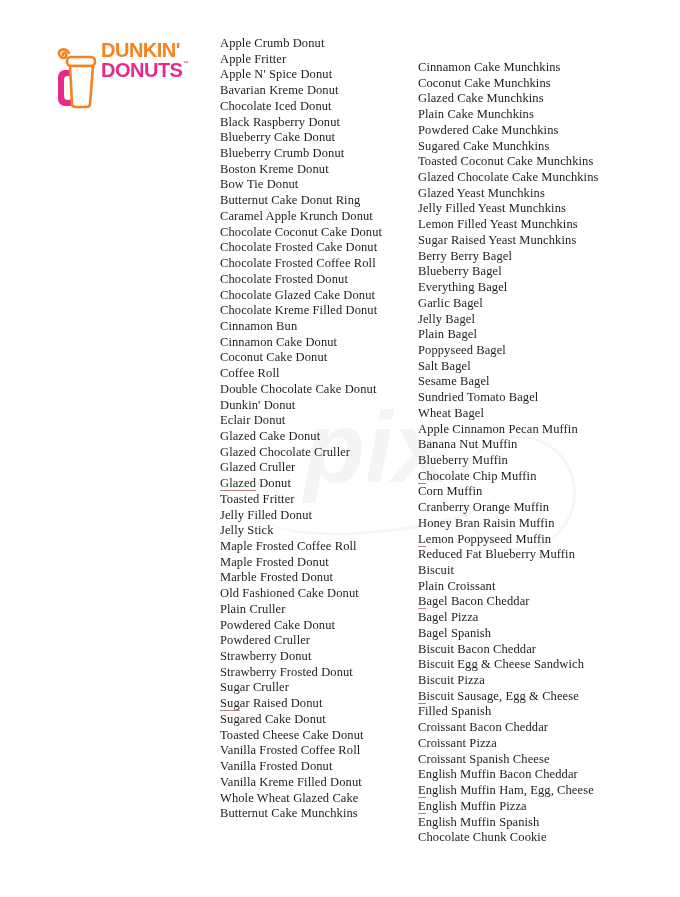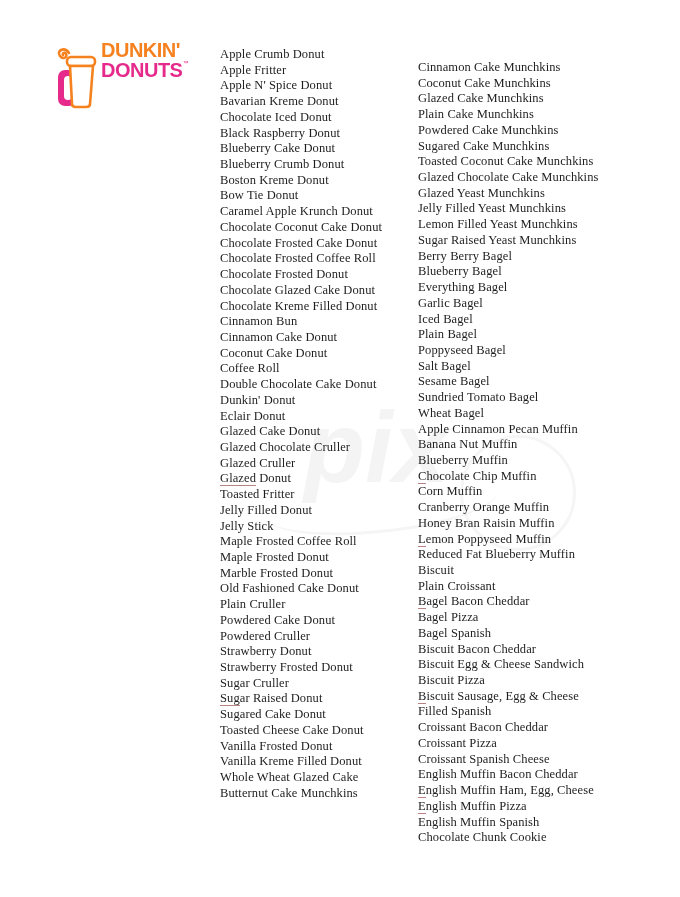"Apple Crumb Donut" .menu-col.left { margin-top: 11px -> none }
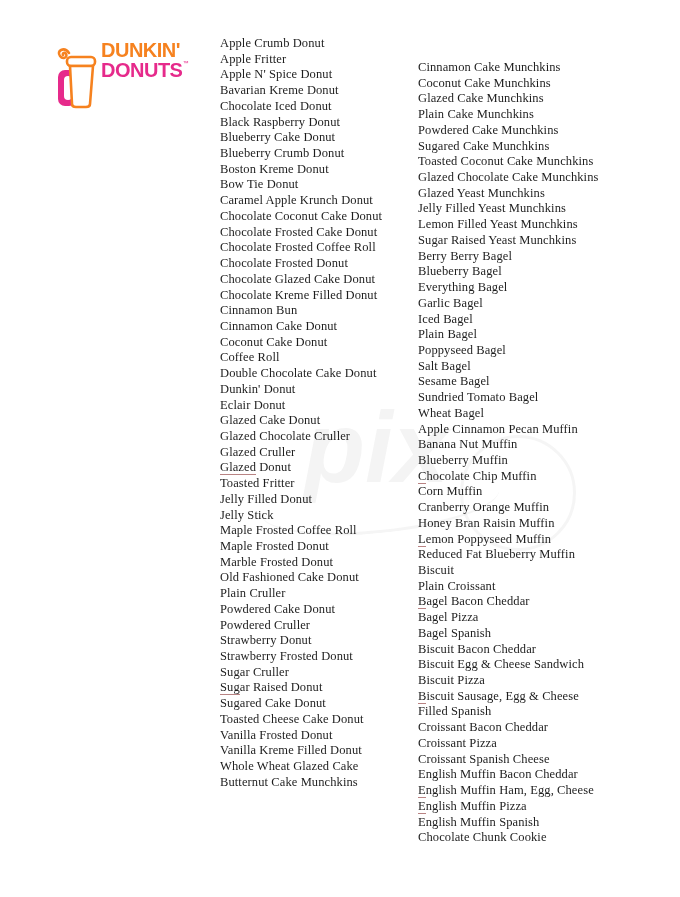"Butternut Cake Donut Ring" div.item { html: none -> <div>Butternut Cake Donut Ring</div> }
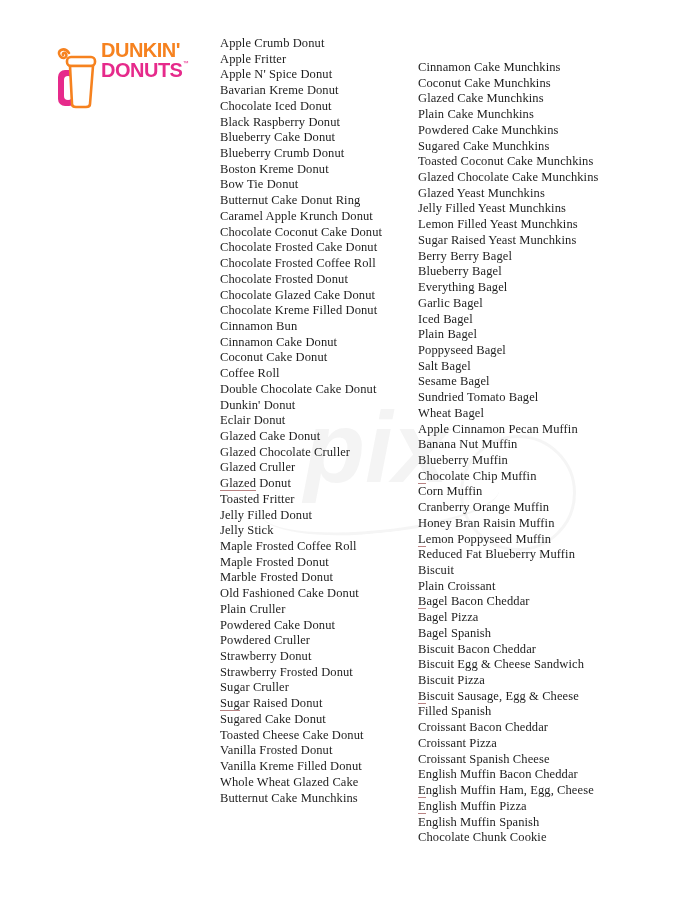"Iced Bagel" div.item { text: Iced -> Jelly }
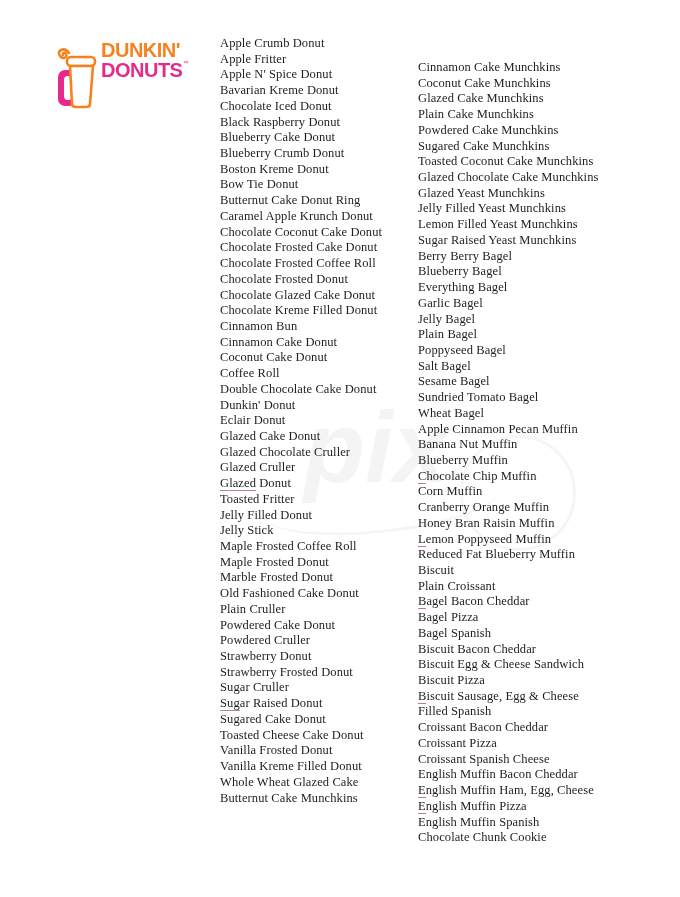"Vanilla Frosted Coffee Roll" div.item { html: none -> <div>Vanilla Frosted Coffee Roll</div> }
